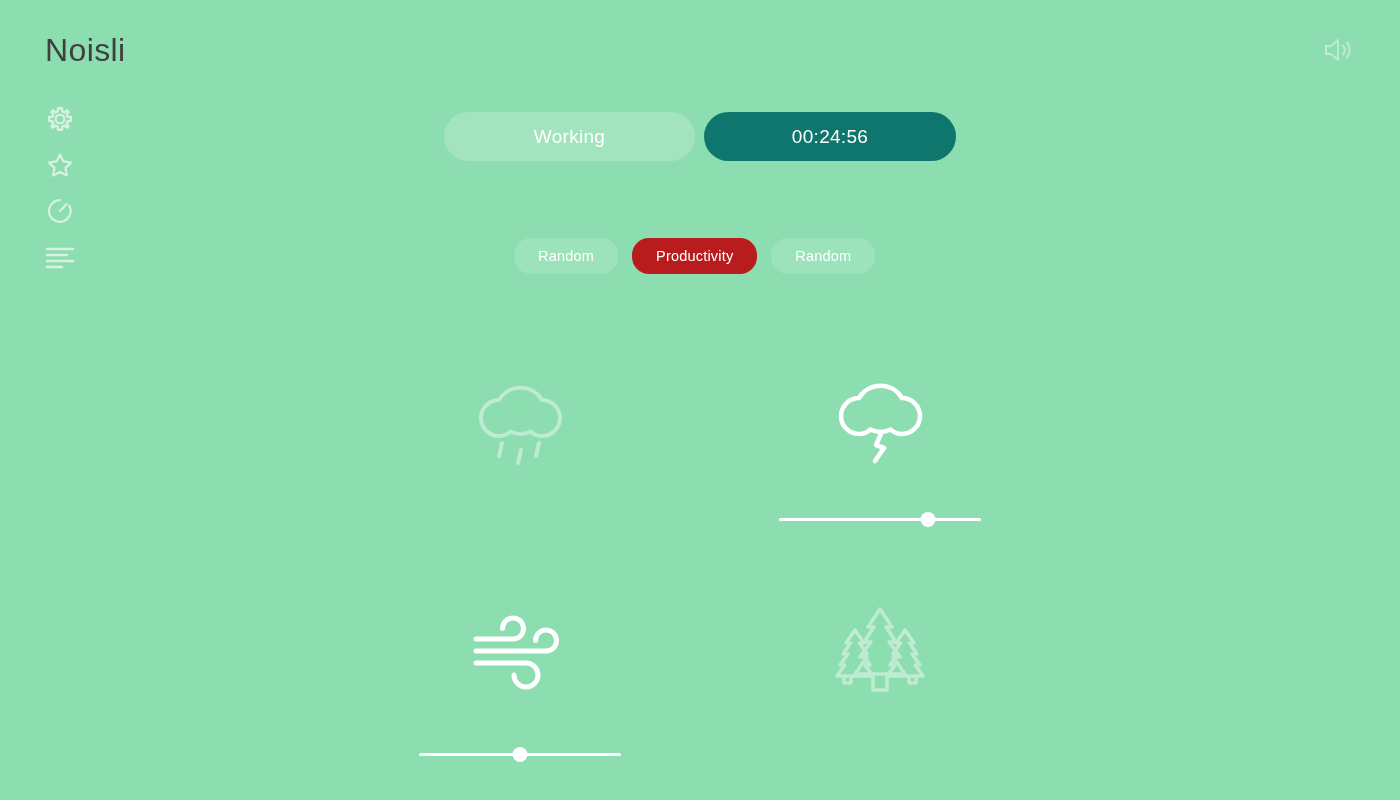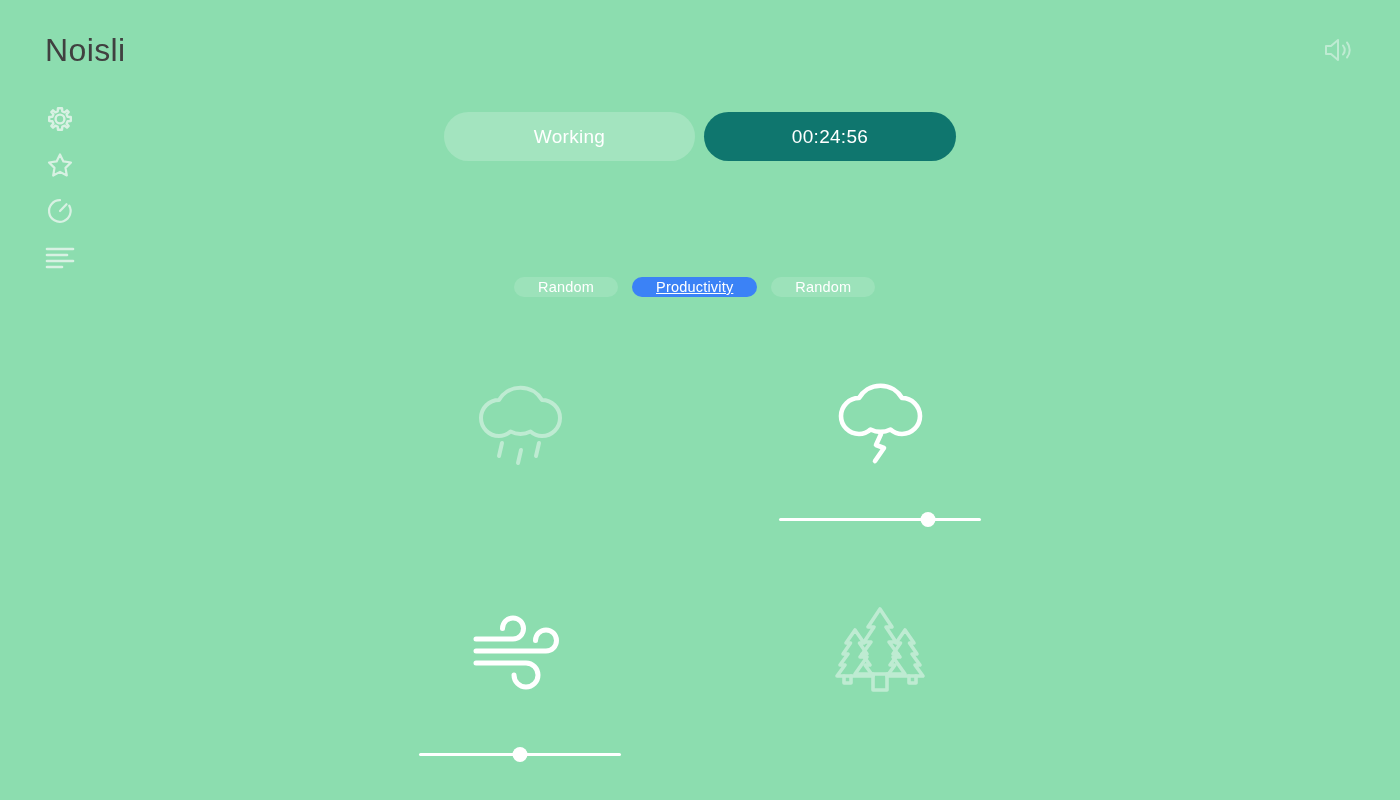"Random" .playlist-btn { height: 20px -> 36px; margin-top: 39px -> none }
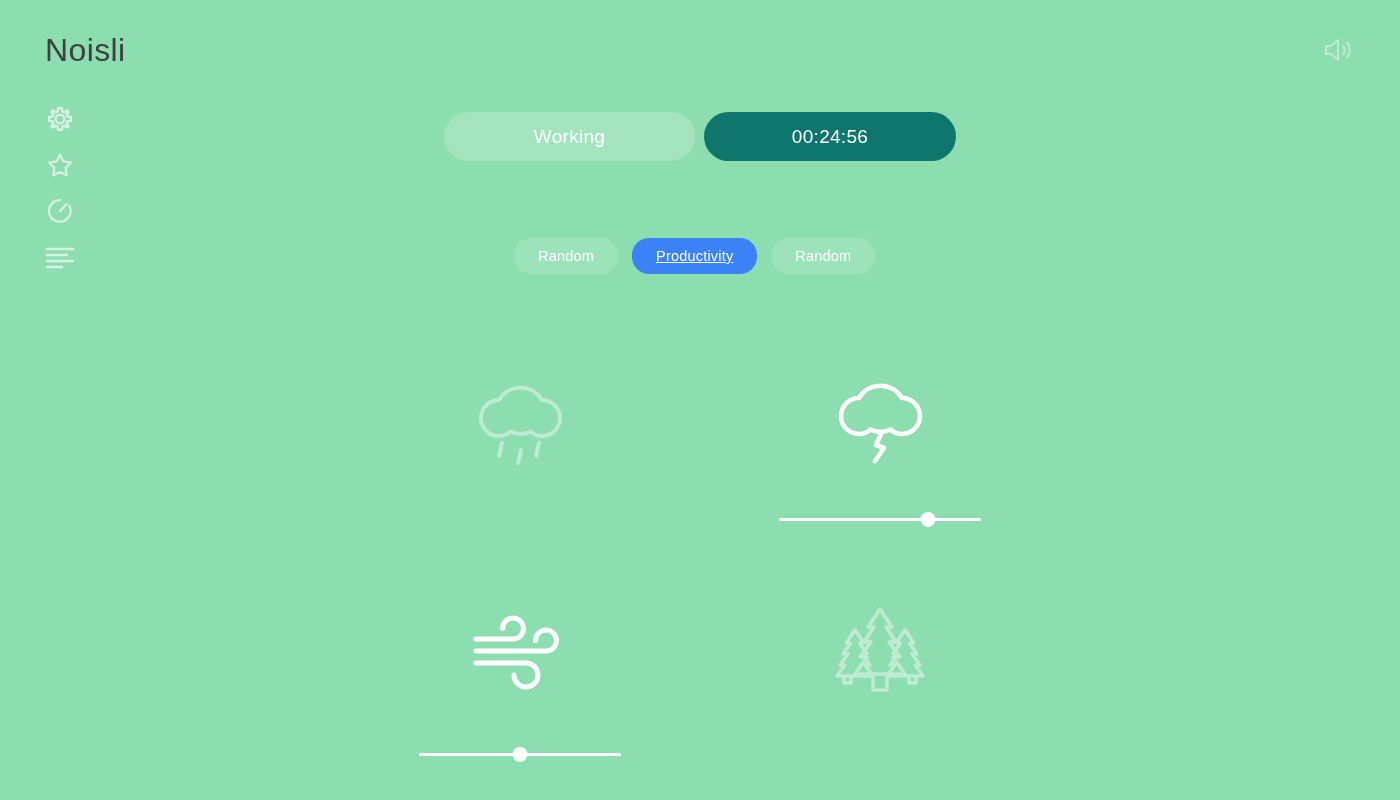"Productivity" div.playlist-btn { background: #3b82f6 -> #b91c1c; text-decoration: underline -> none }
